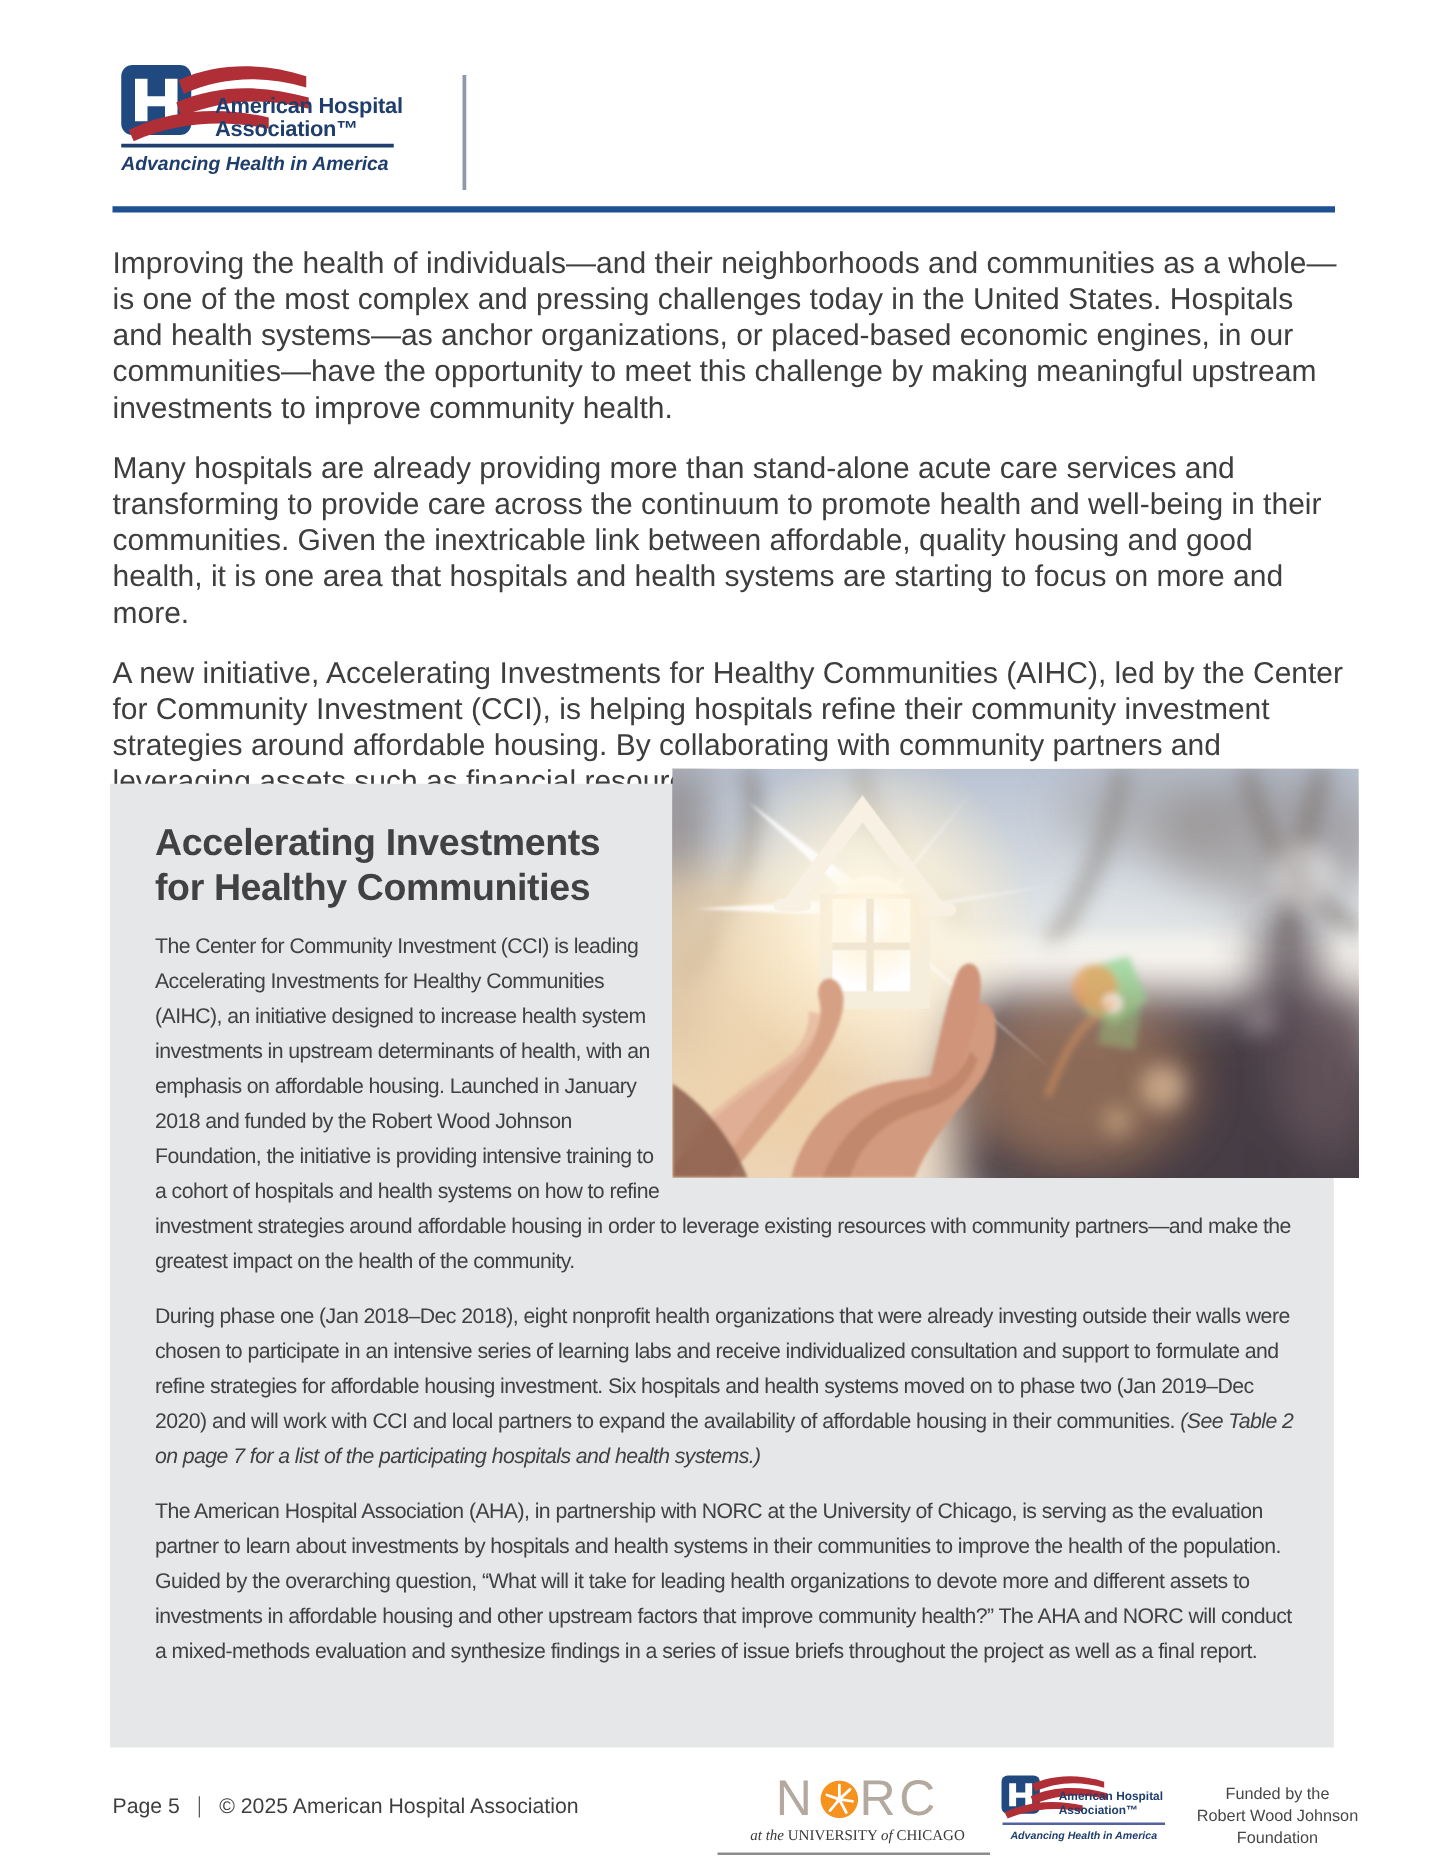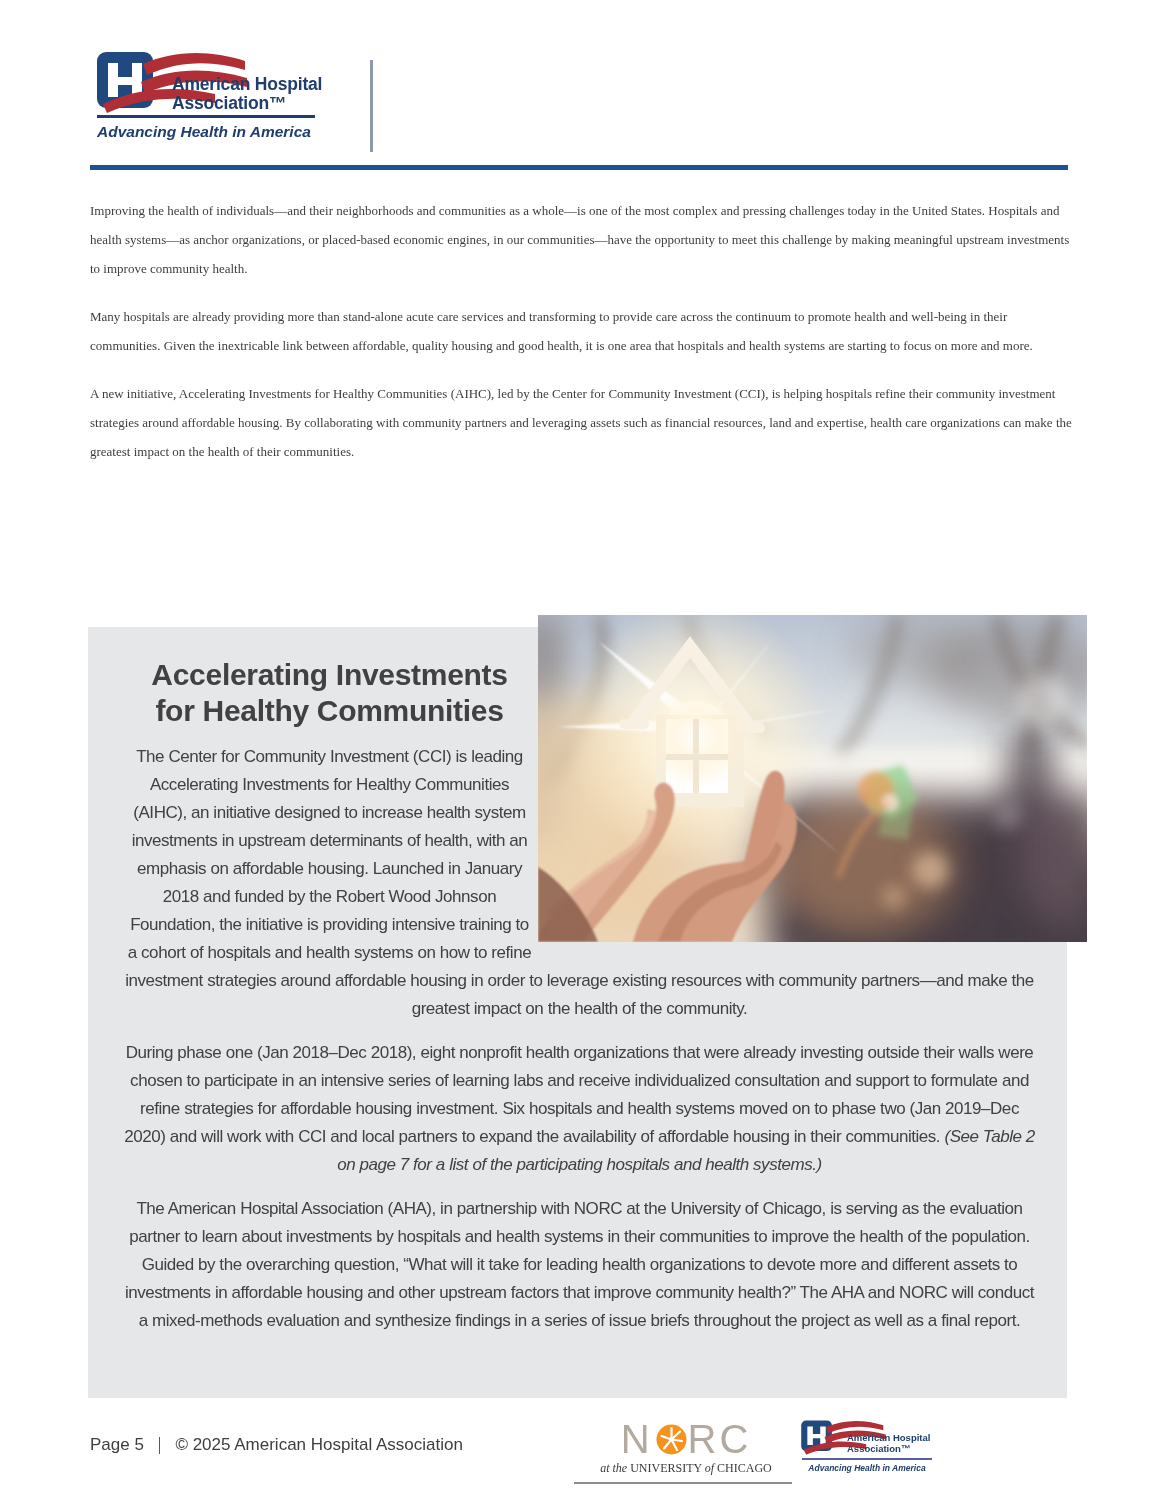"Improving the health of individuals—and" .intro p { font-family: Liberation Serif, serif -> none; font-size: 13px -> 24px }
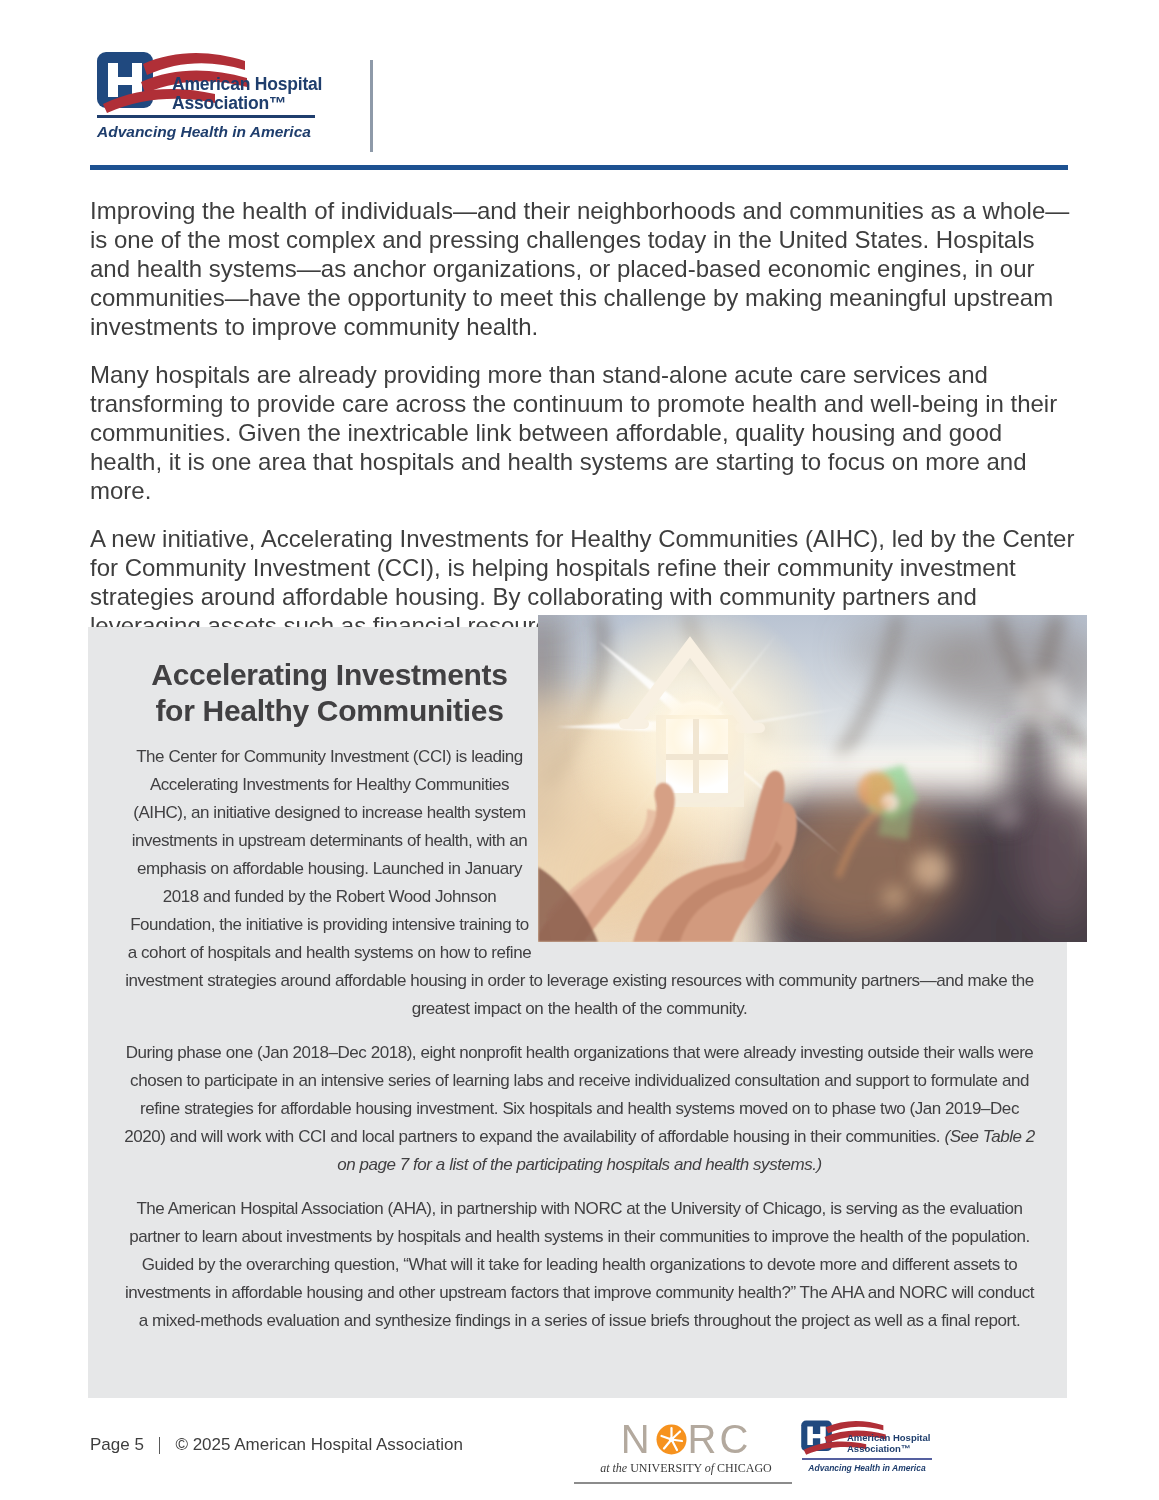"Accelerating Investments" .feature-box { text-align: center -> none }
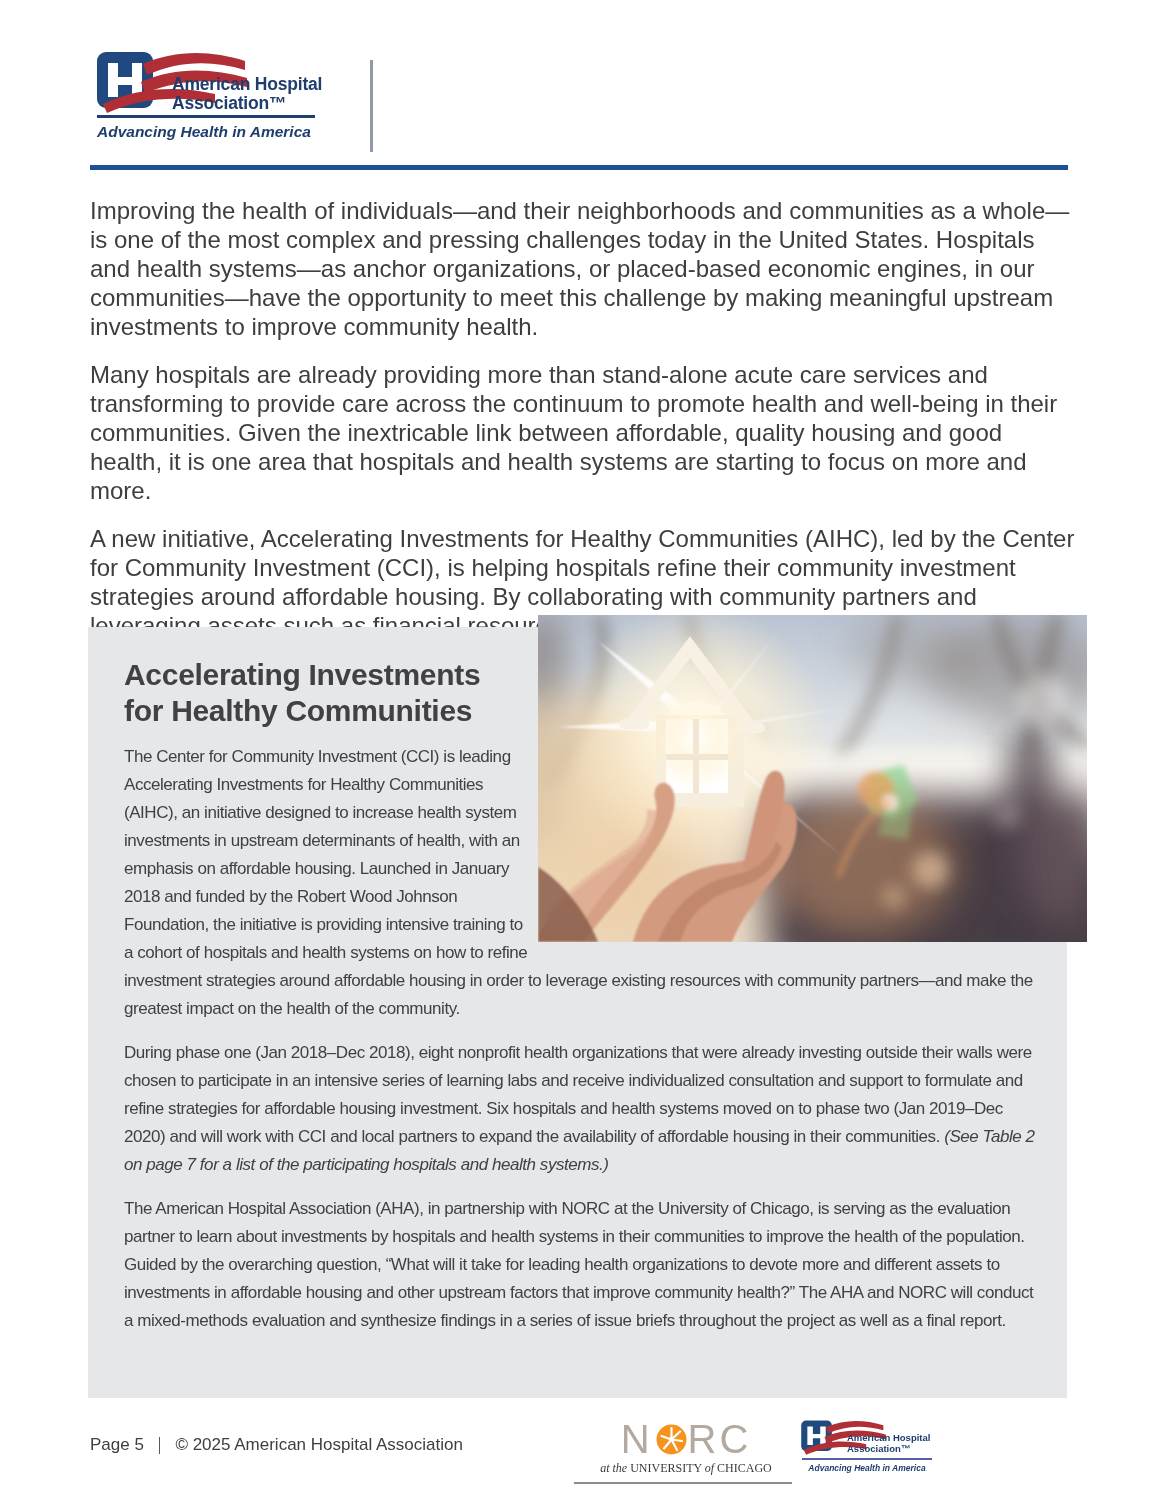"Funded by the" div.funded { html: none -> <div>Funded by the Robert Wood Johnson Foundation</div> }
